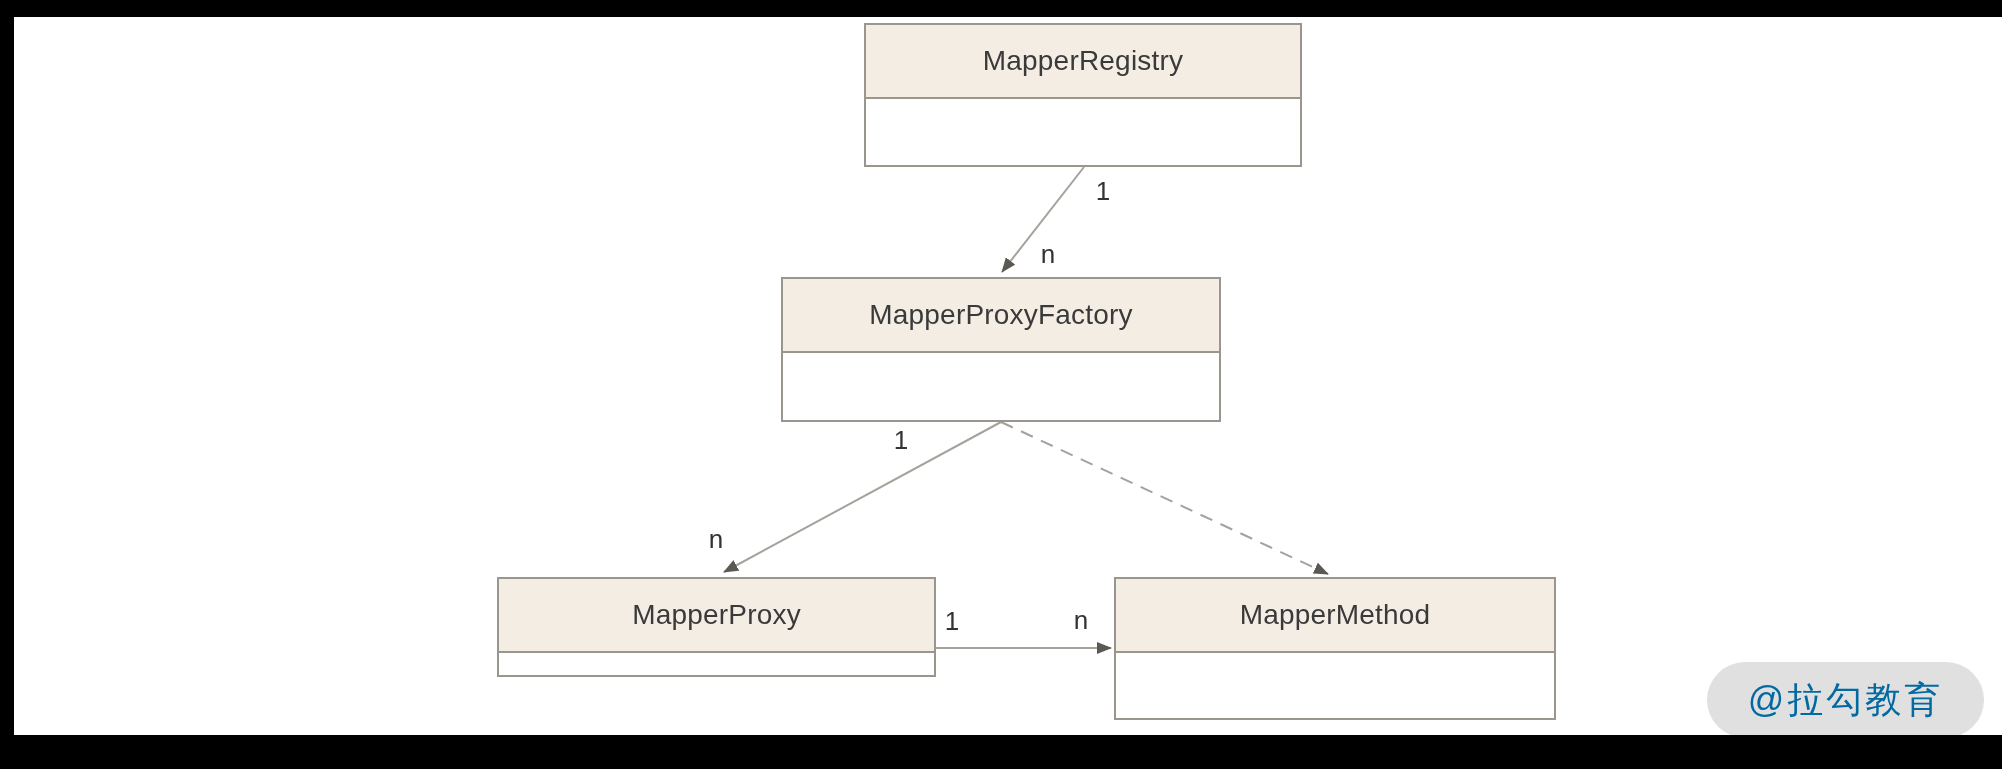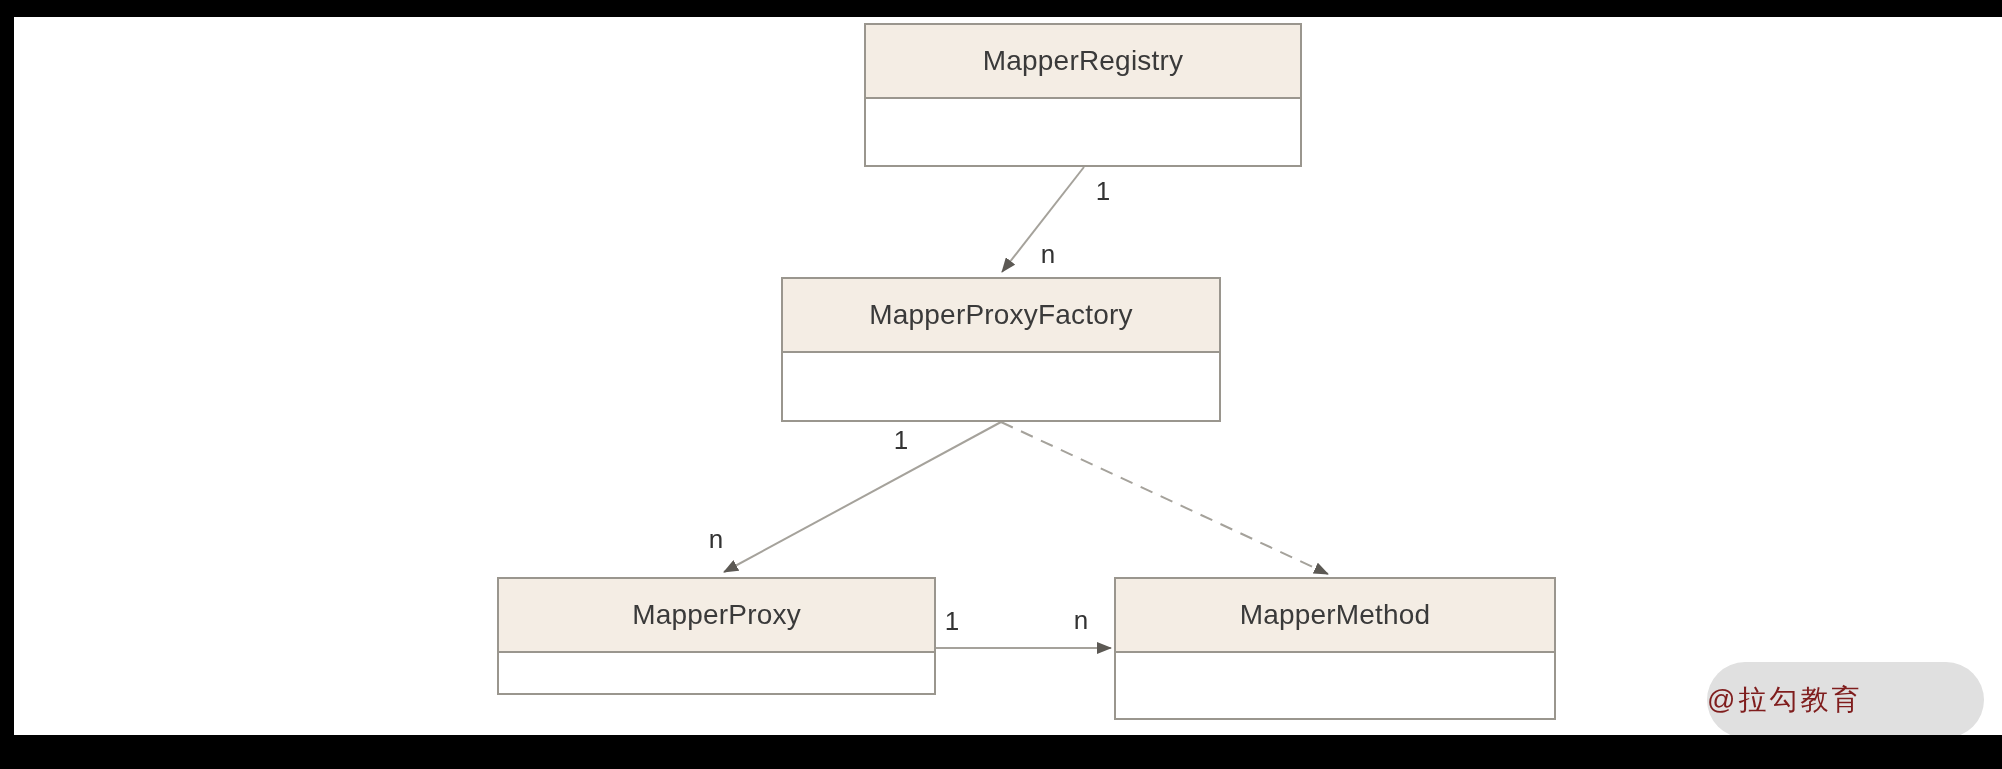"MapperProxy" #box-mapper-proxy { height: 118px -> 100px }
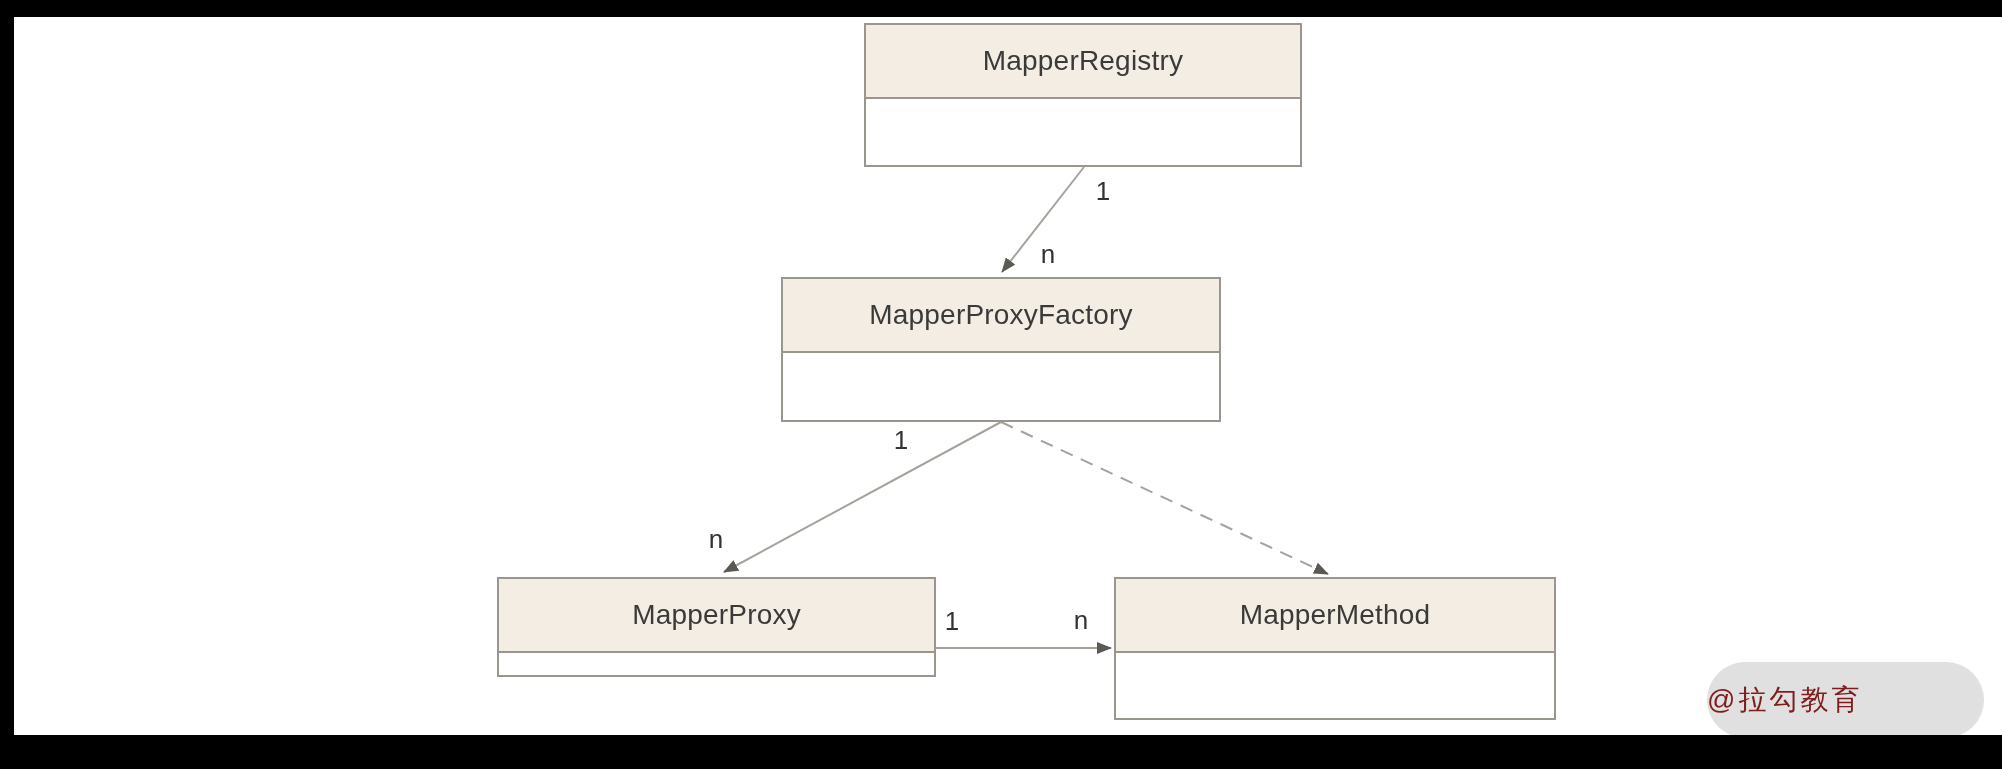"@拉勾教育" .watermark { color: #7f1d1d -> #0369a1; font-size: 28px -> 36px; justify-content: flex-start -> center }
